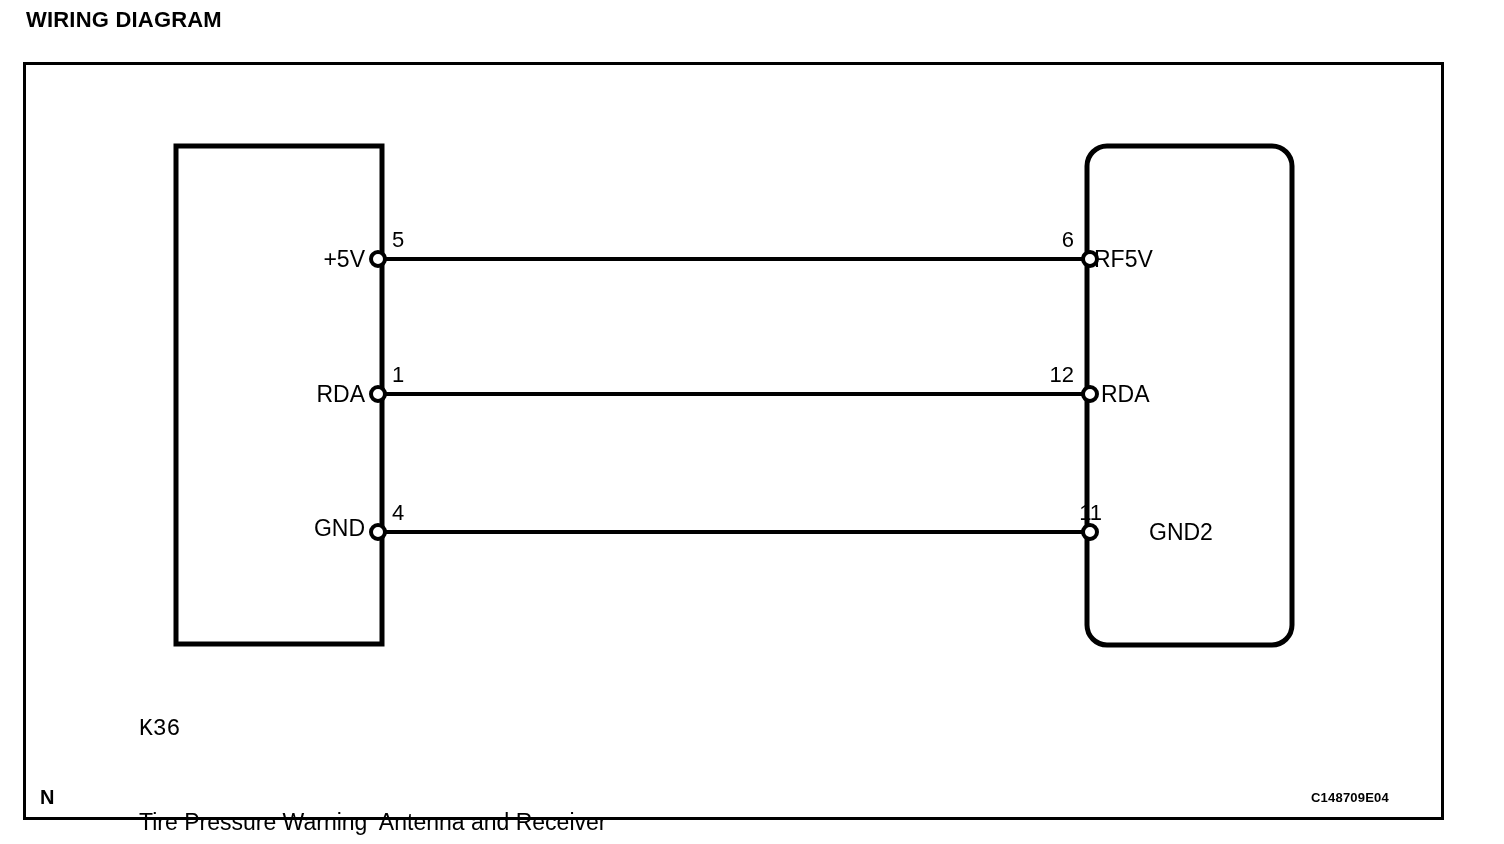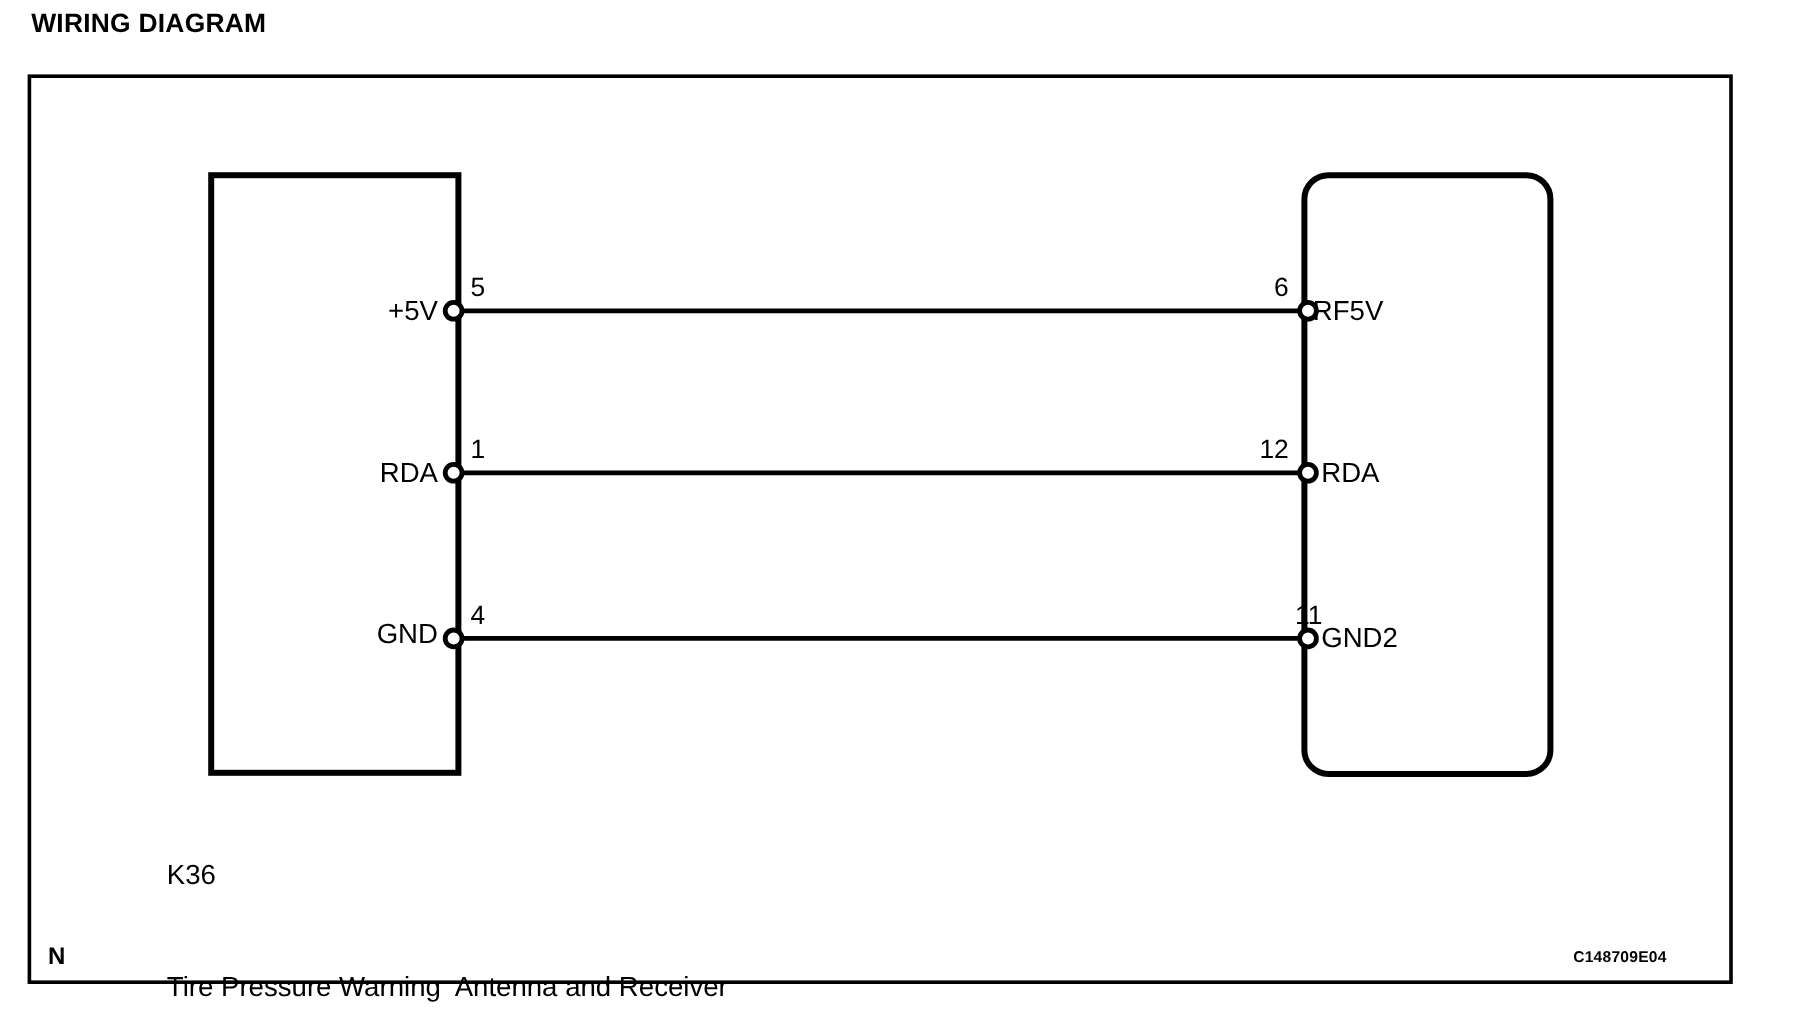"GND2" div.lbl { left: 1101px -> 1149px }
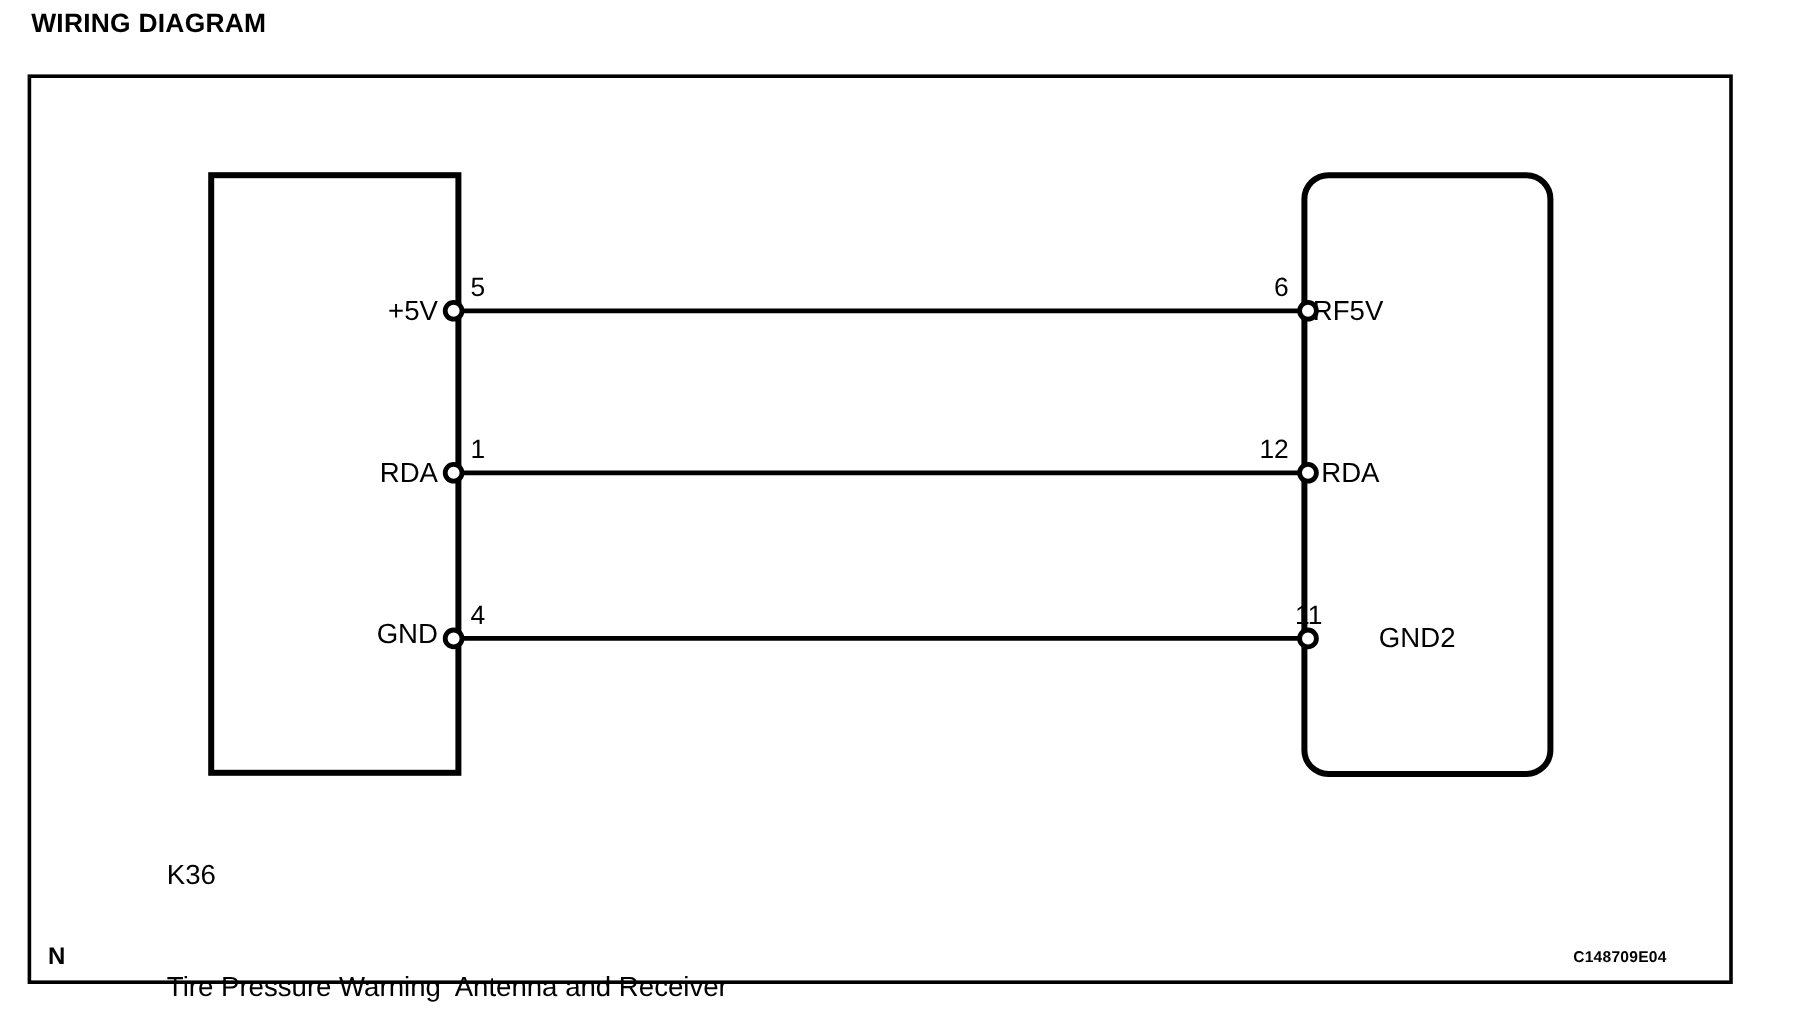"K36" .caption .code { font-family: none -> Liberation Mono, monospace }
